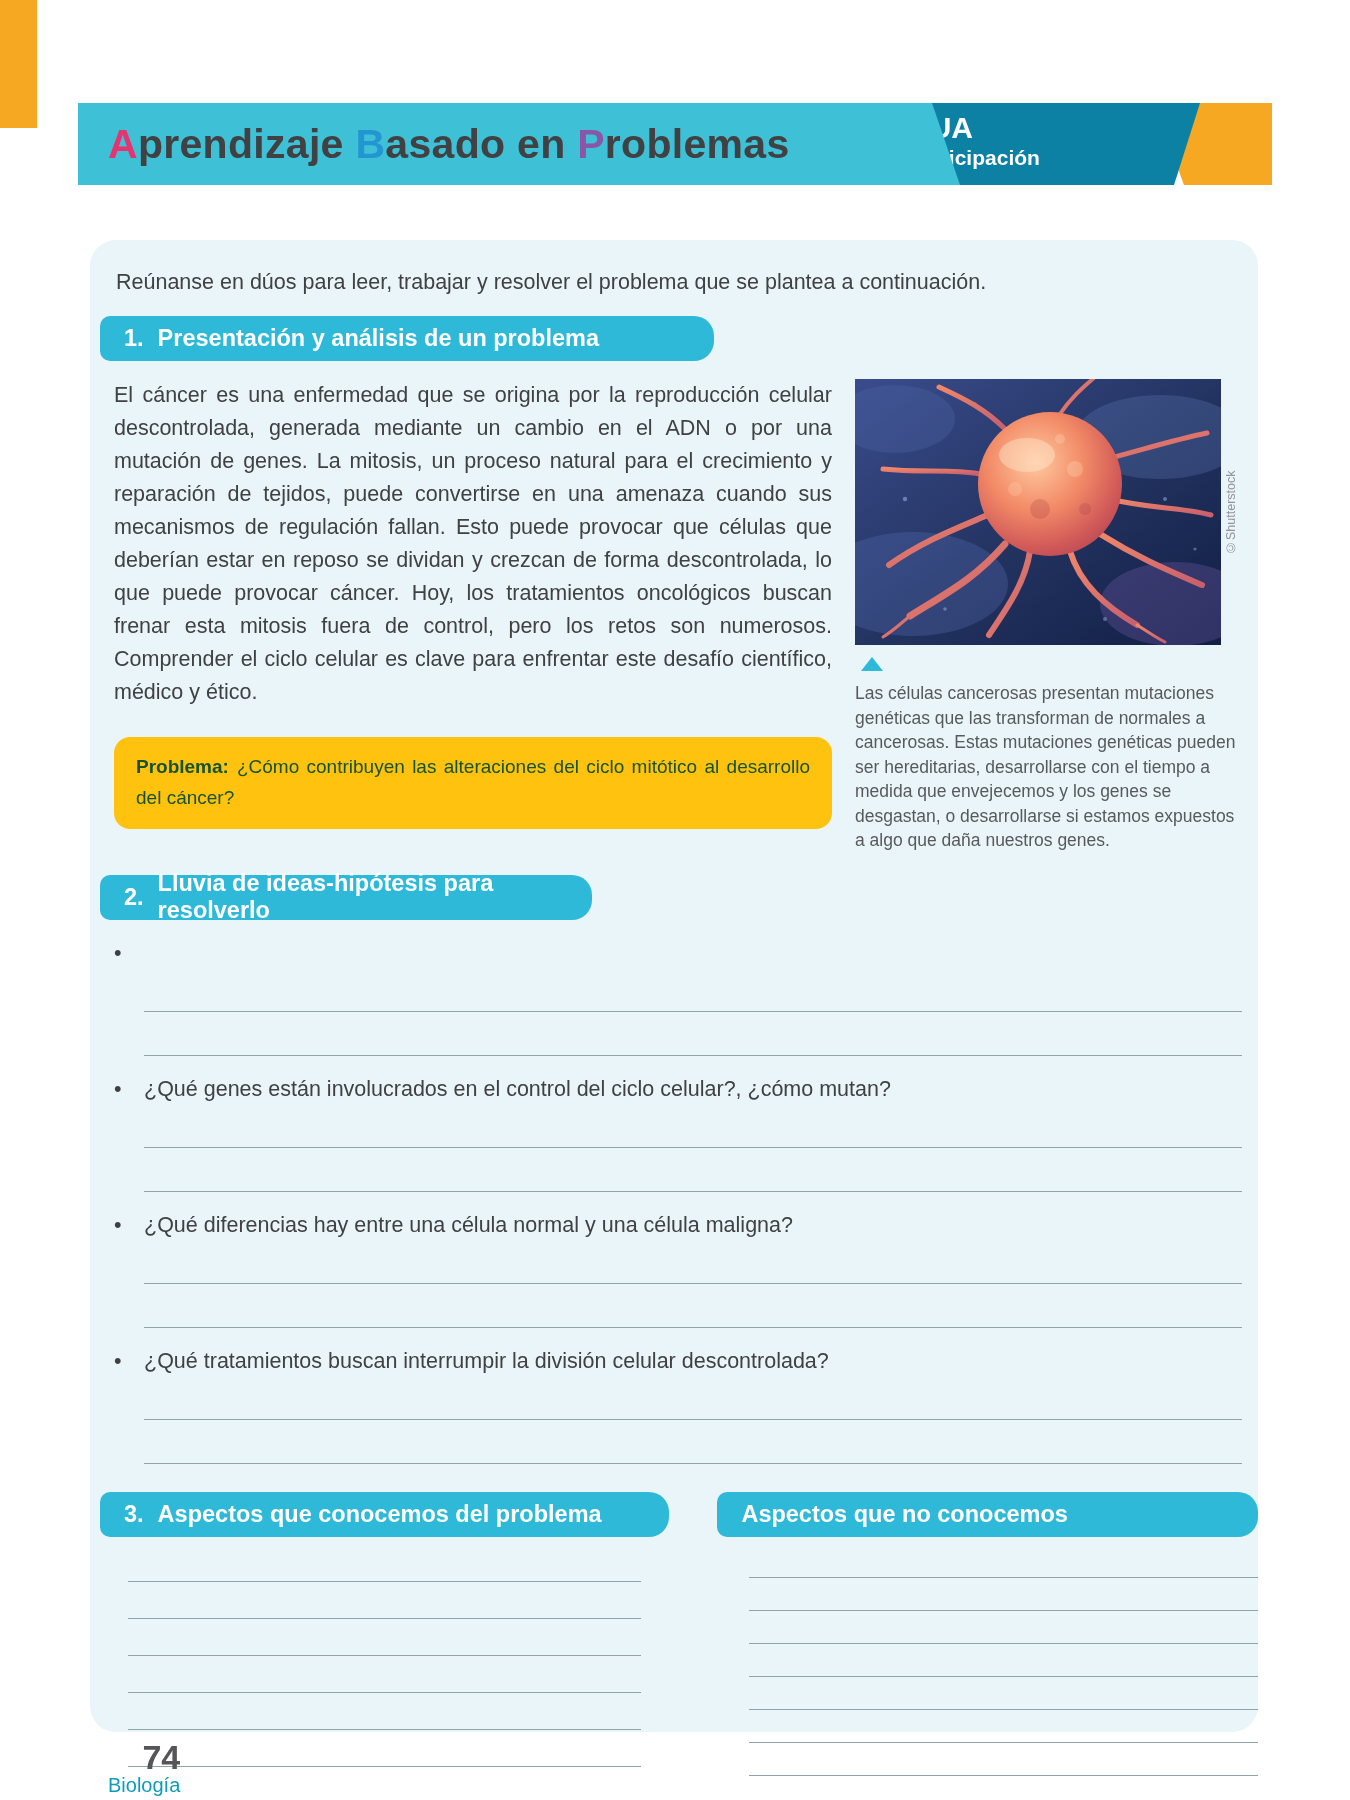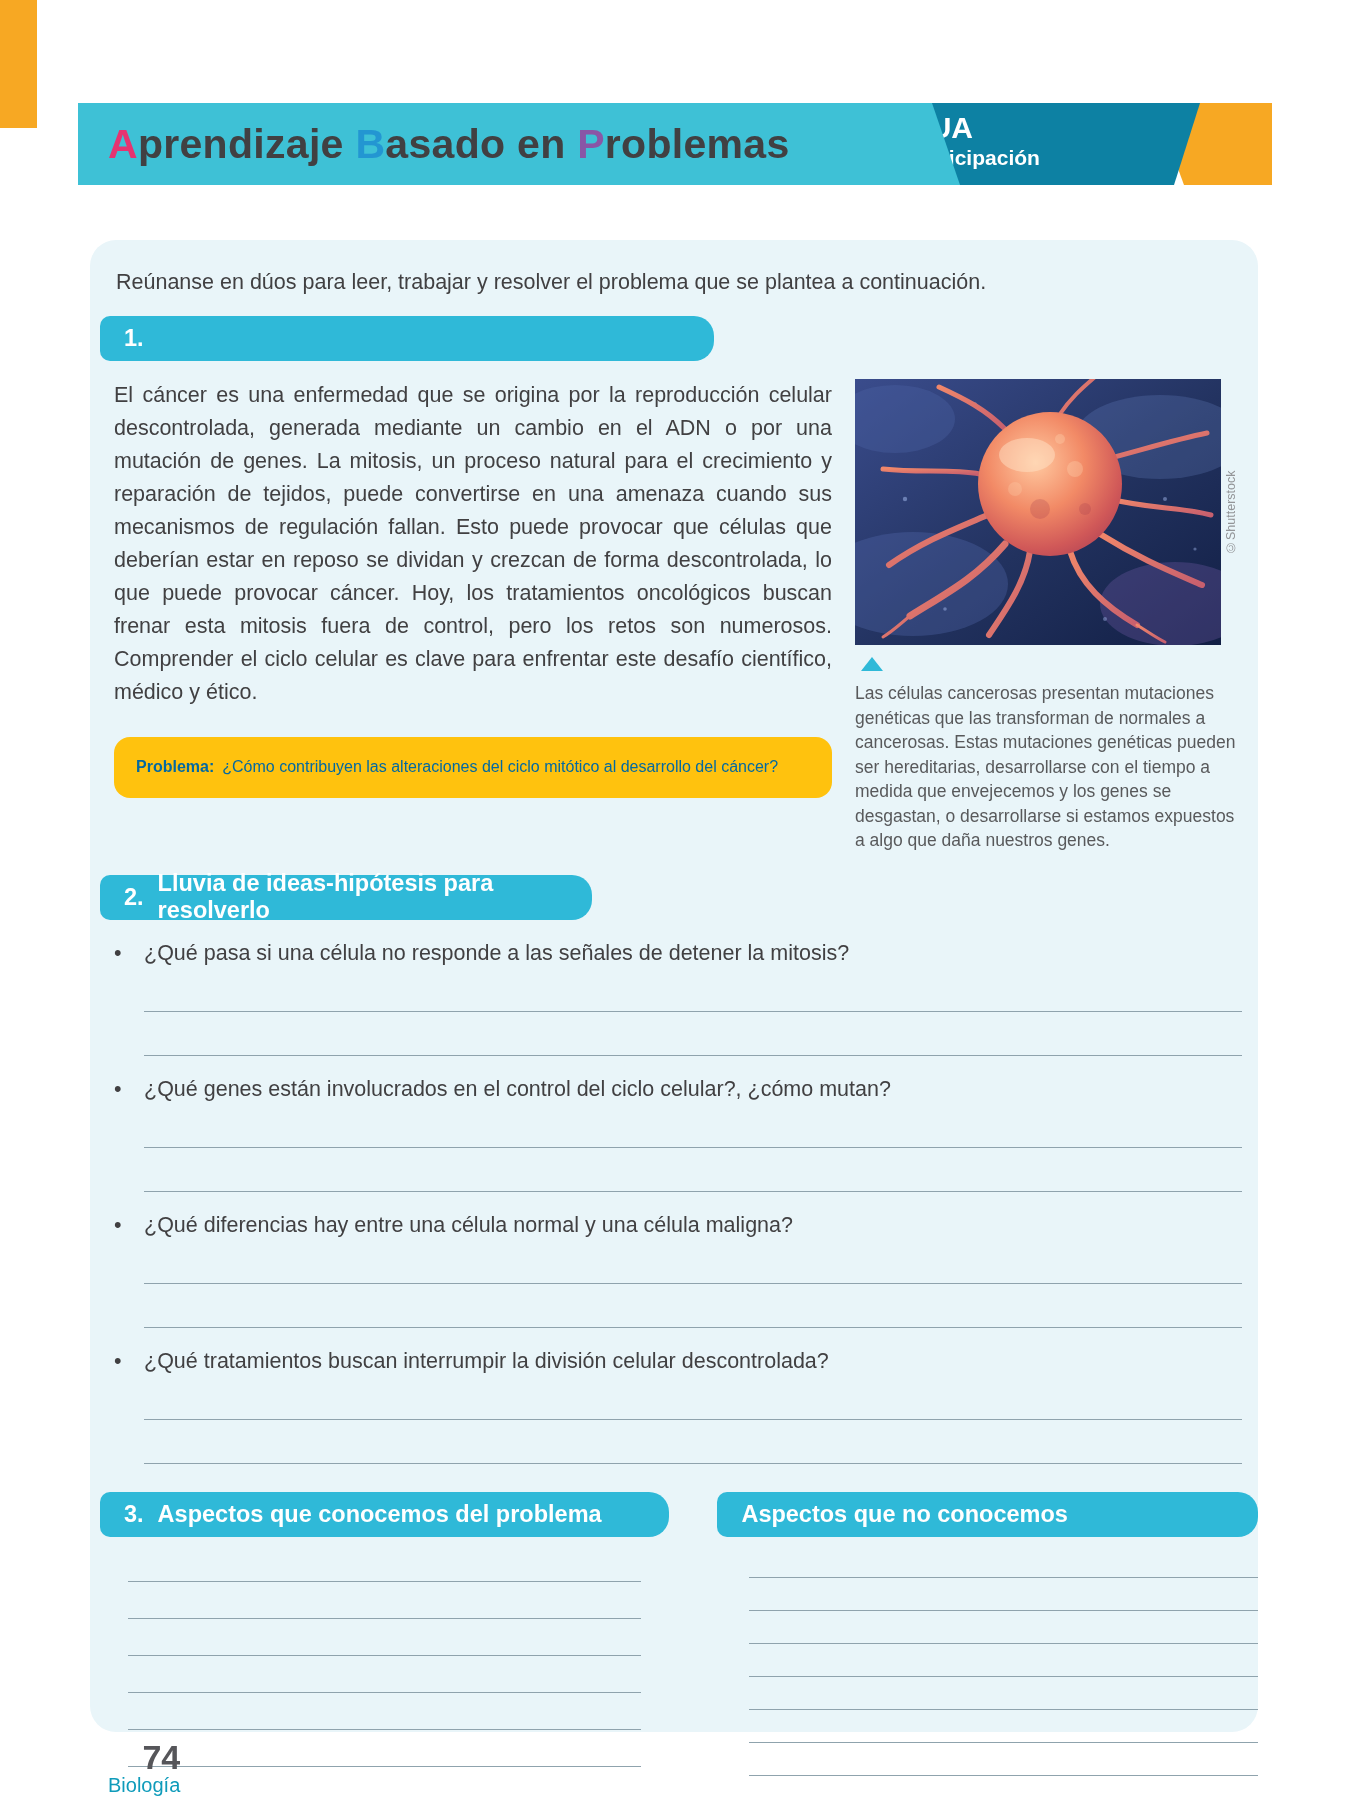"Presentación y análisis de un" span { html: none -> <span>Presentación y análisis de un problema</span> }
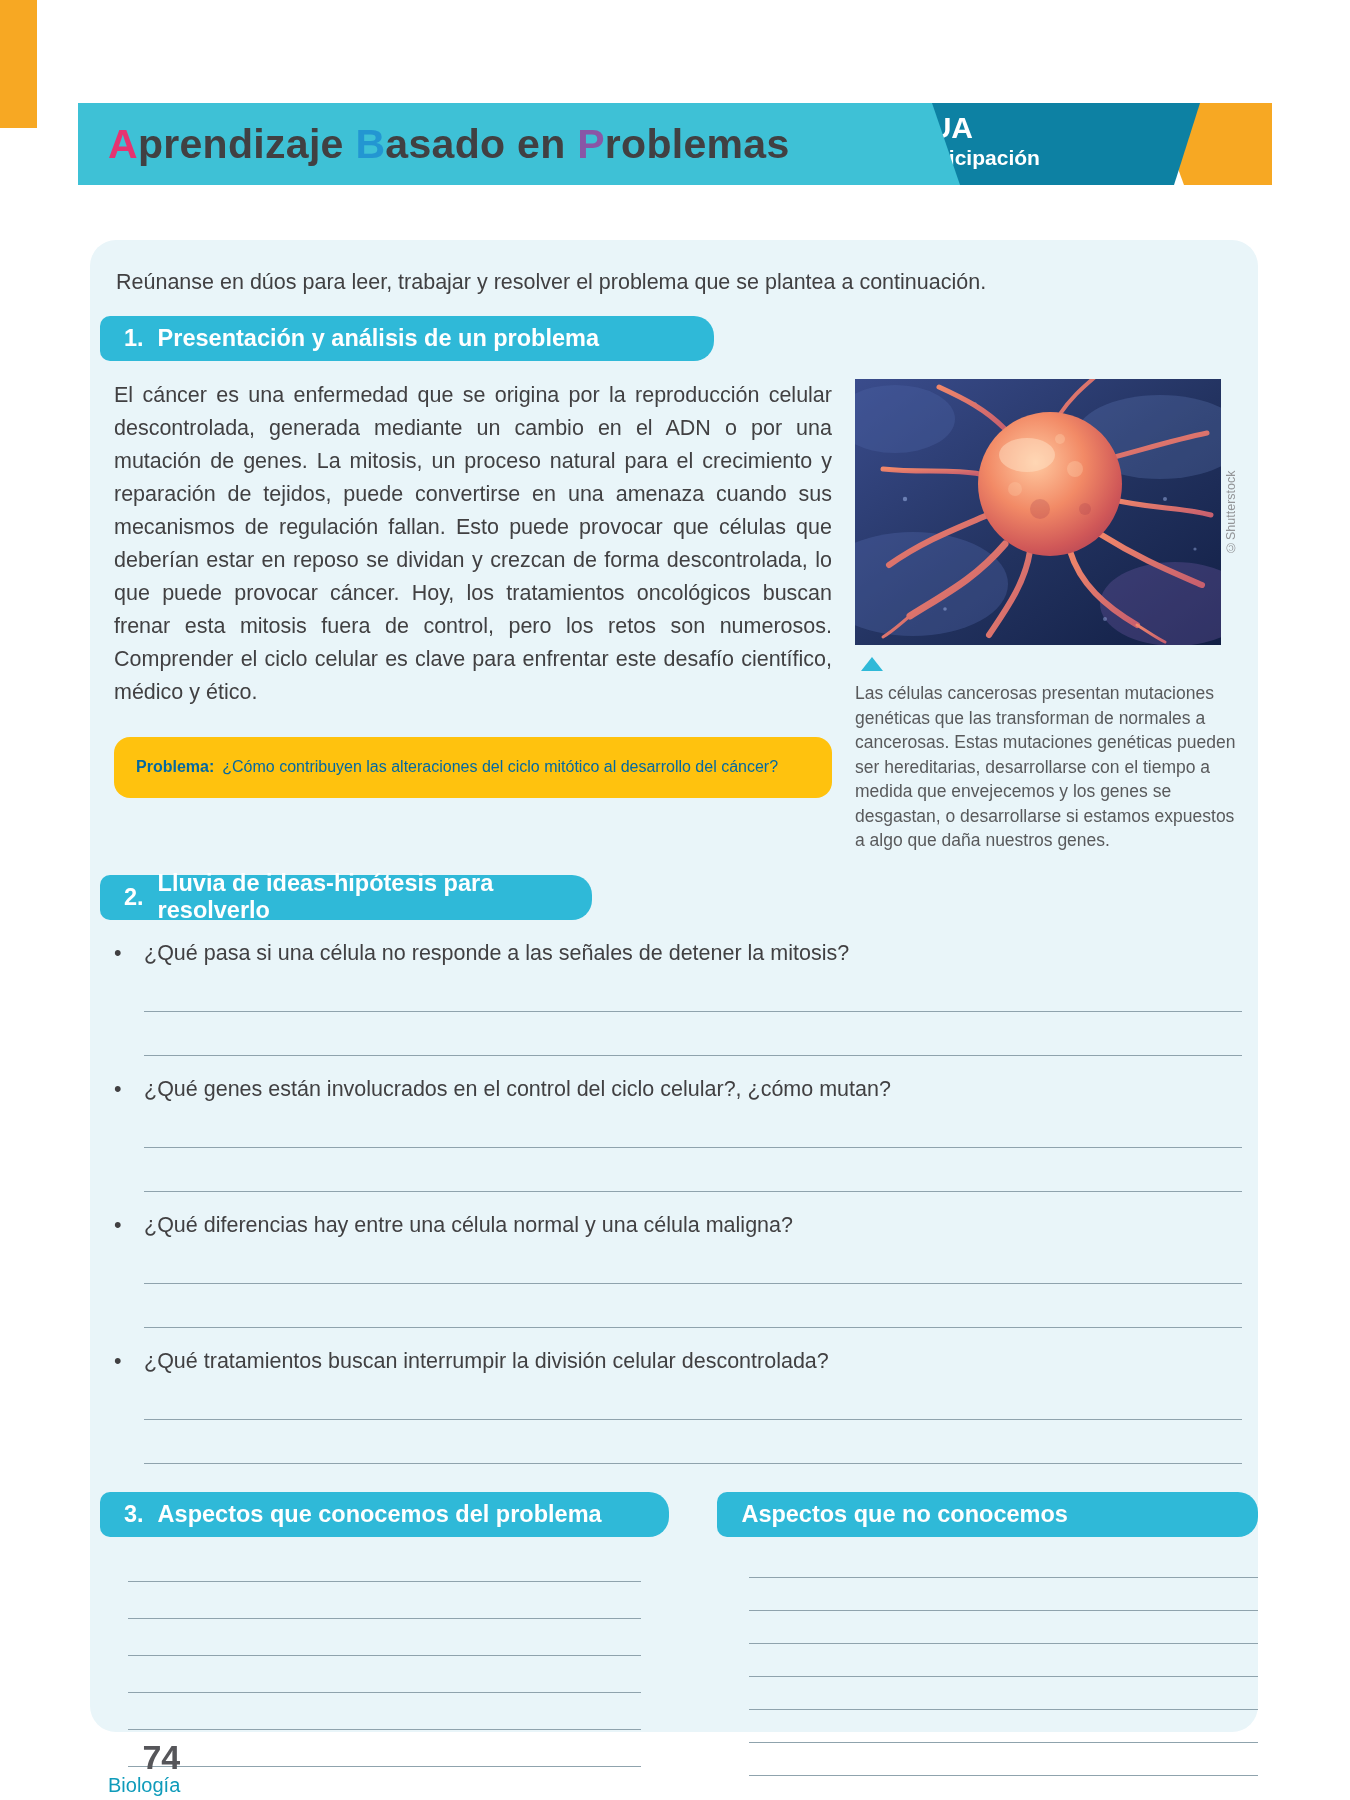"Problema: ¿Cómo contribuyen las" .problem-box { color: #0369a1 -> #14532d; font-size: 16px -> 19px }
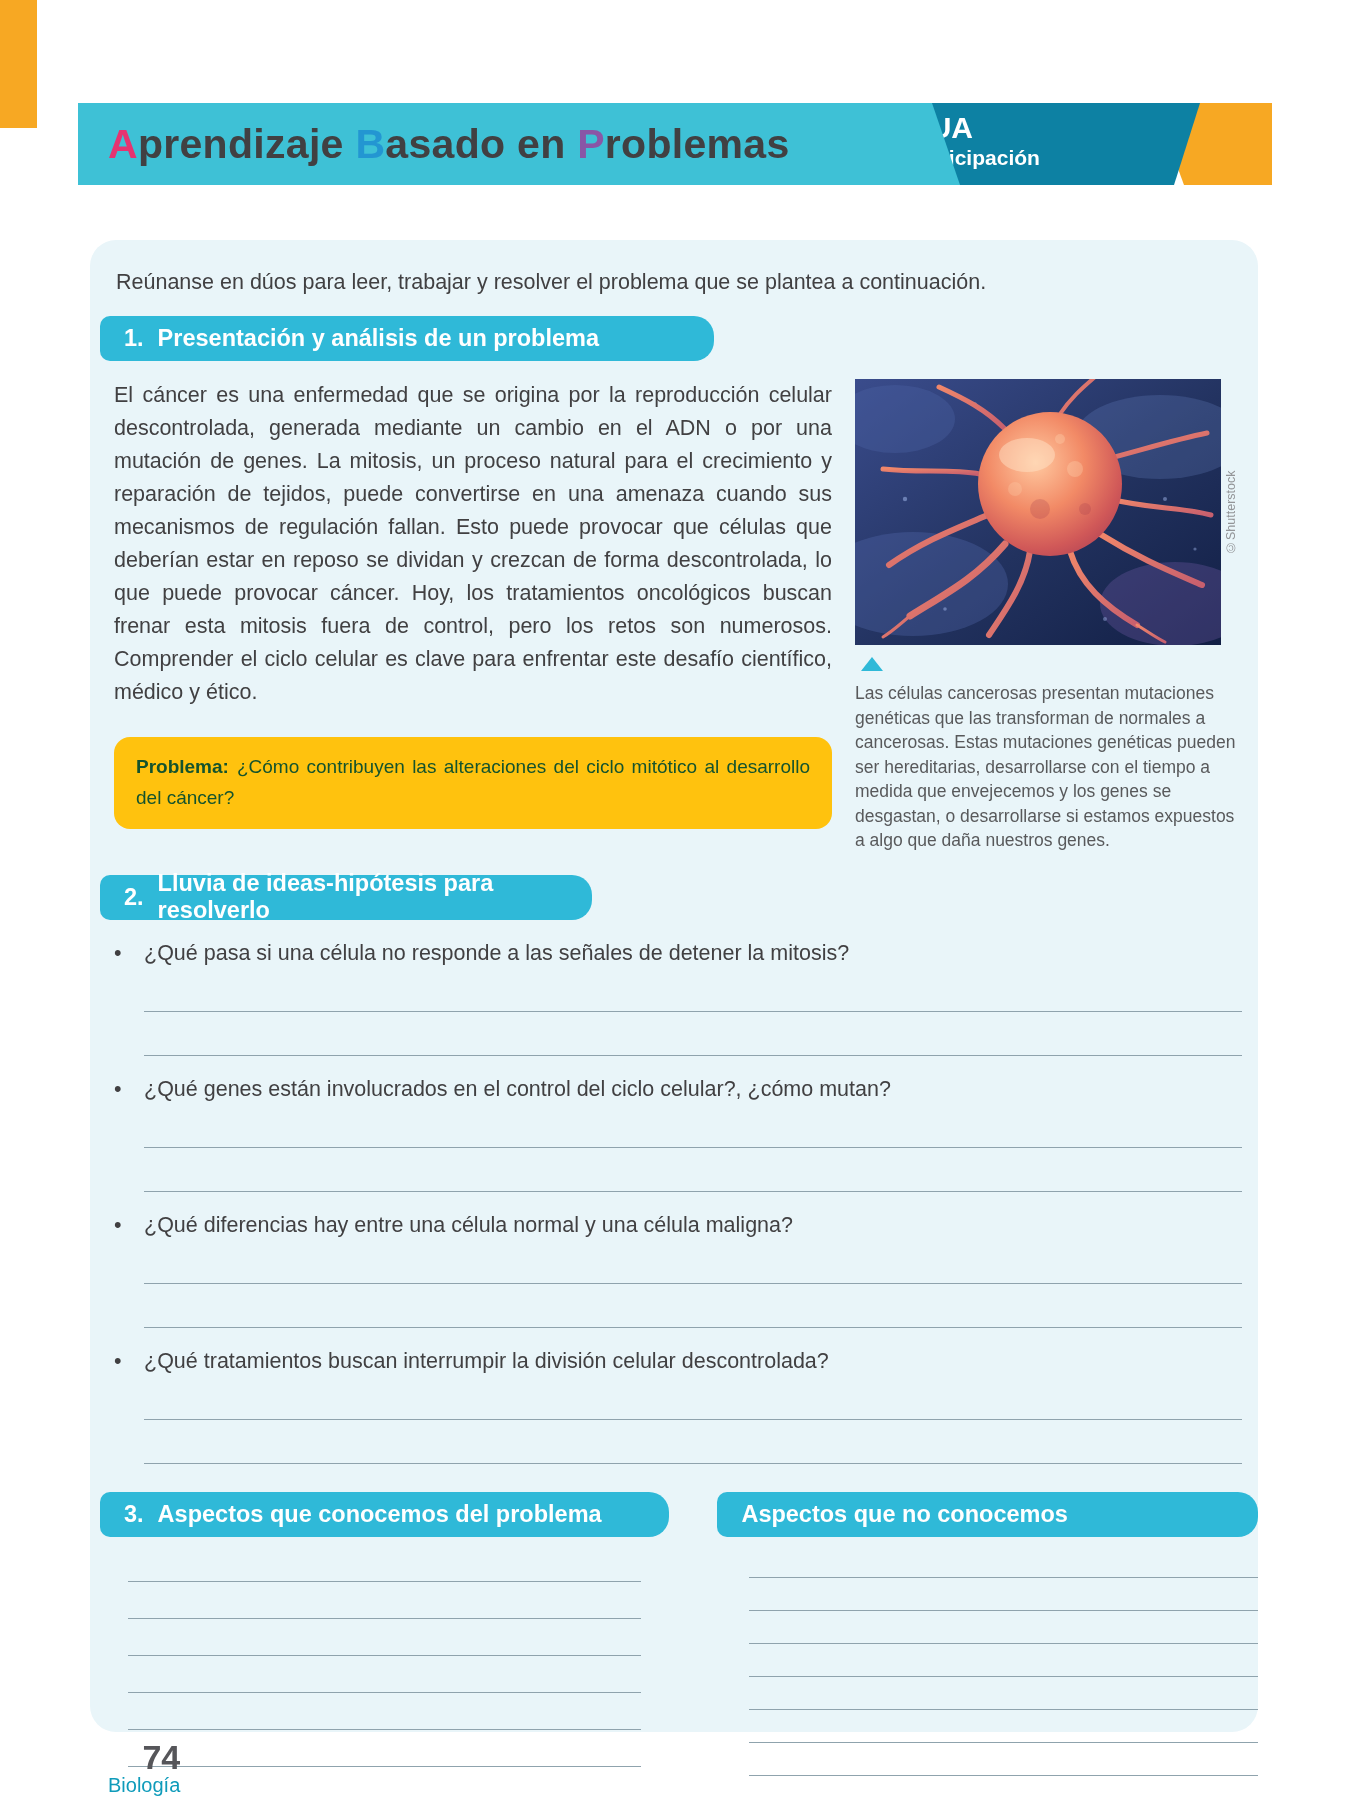"¿Qué pasa si una célula" span { html: <span>¿Qué pasa si una célula no responde a las señales de detener la mitosis?</span> -> none }
